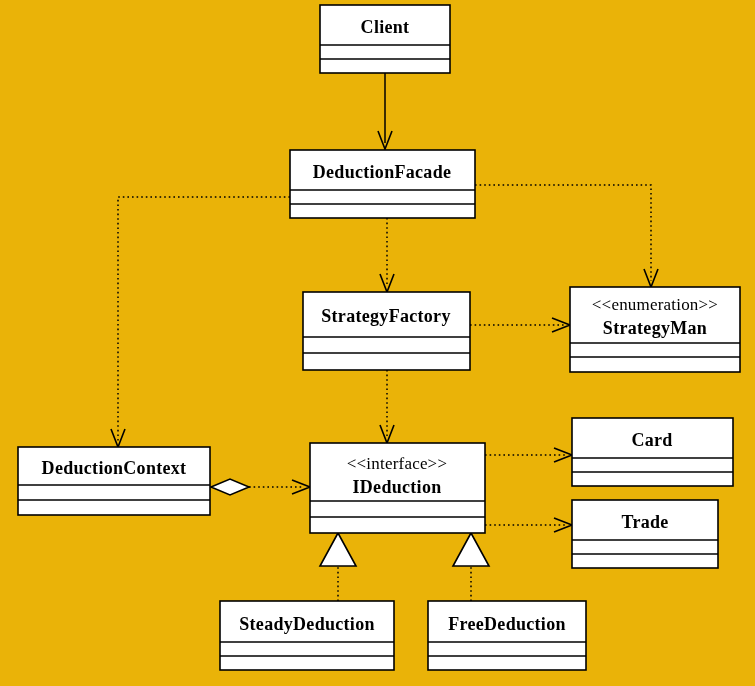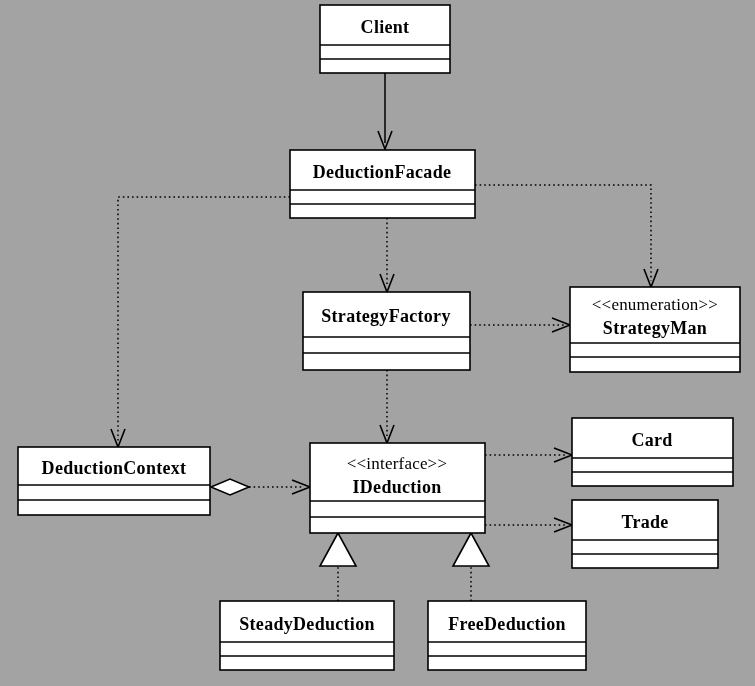"Client" #diagram-root { background: #a3a3a3 -> #eab308 }
